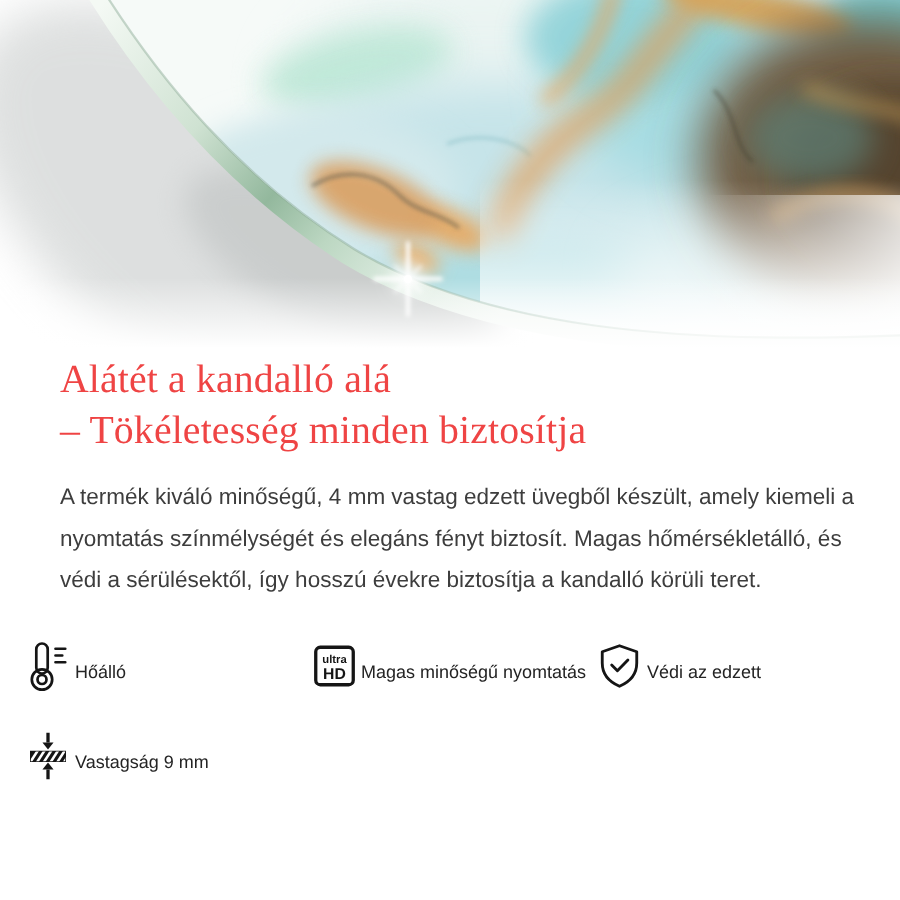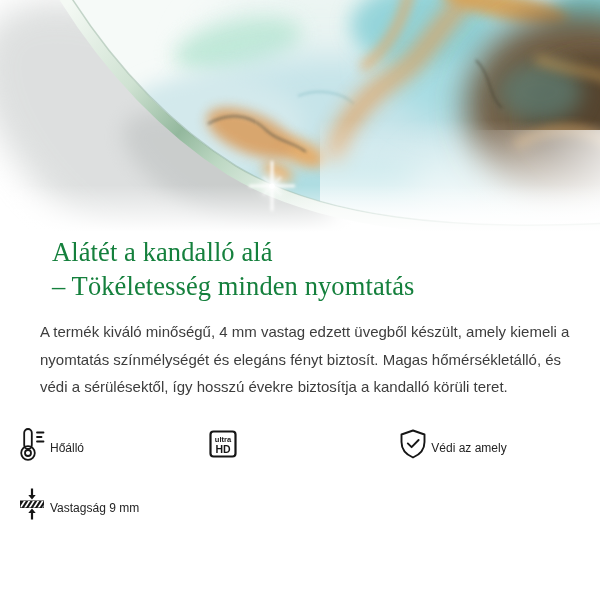"Alátét a kandalló alá" .title { color: #15803d -> #ef4444; margin: 4px 40px 0 52px -> 4px 40px 0 40px }
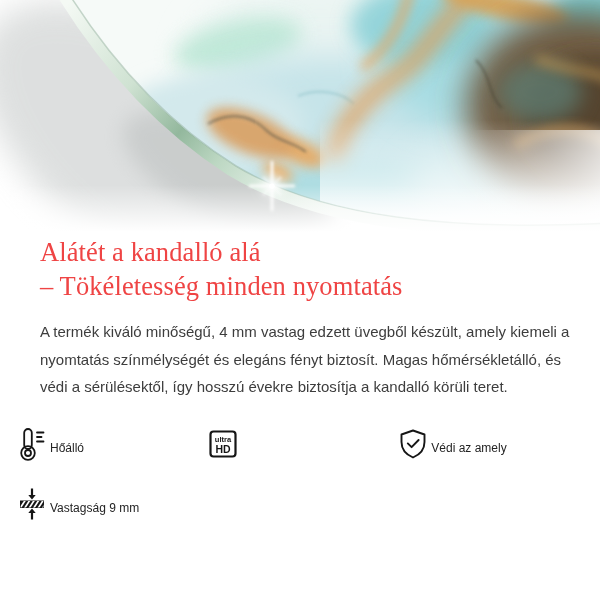"– Tökéletesség minden nyomtatás" span { text: nyomtatás -> biztosítja }
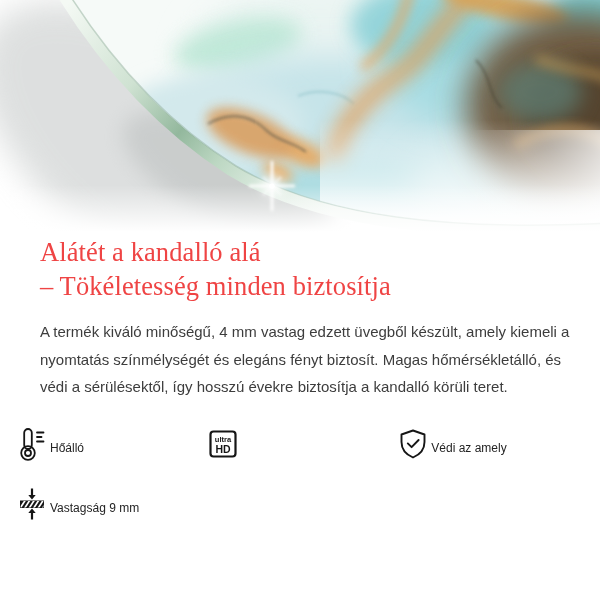"Magas minőségű nyomtatás" div.label { html: none -> <div>Magas minőségű nyomtatás</div> }
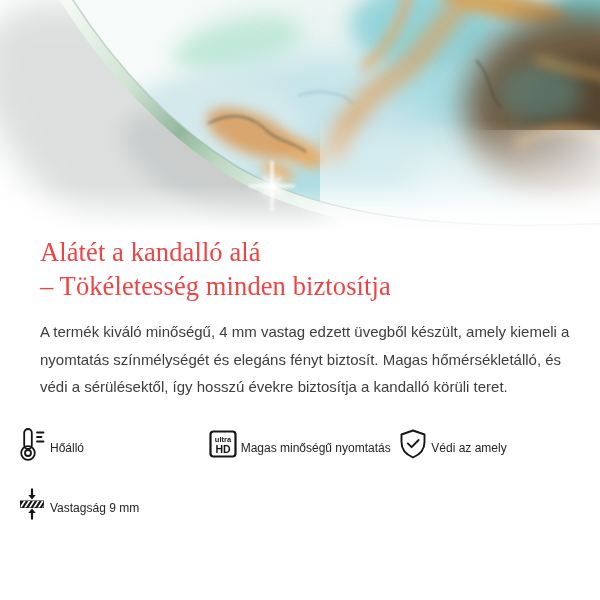"Védi az amely" div.label { text: amely -> edzett }
